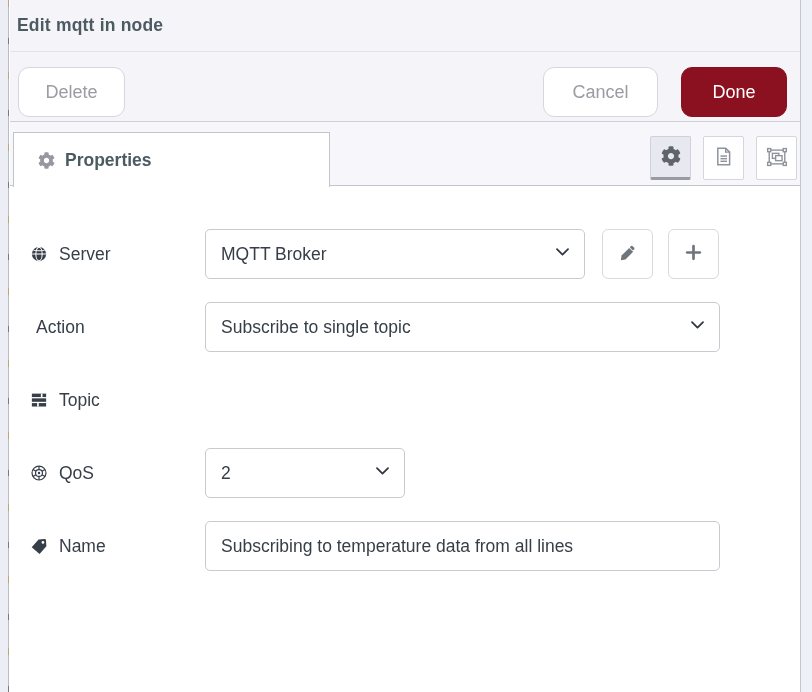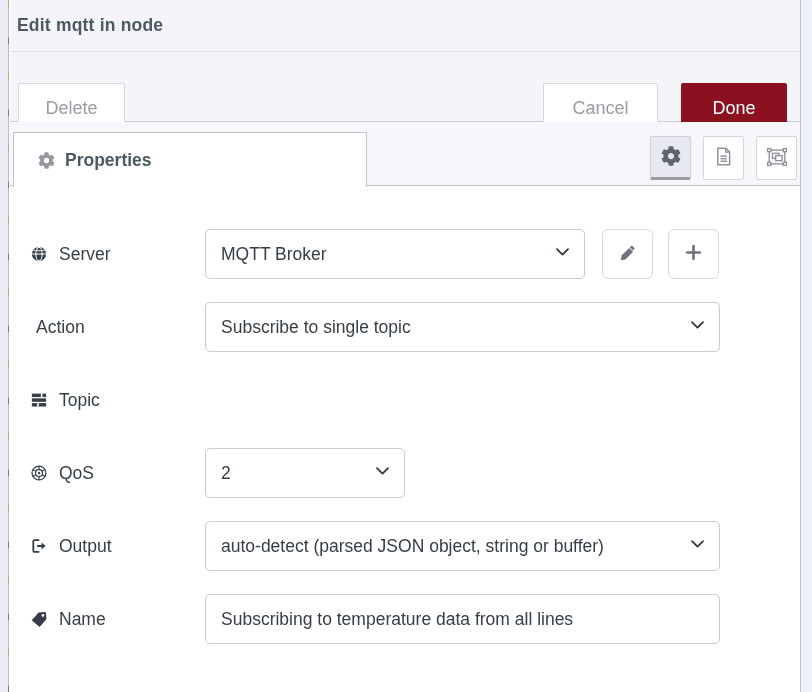"Delete" .btn { border-radius: 2px -> 11px; margin-top: 16px -> none }
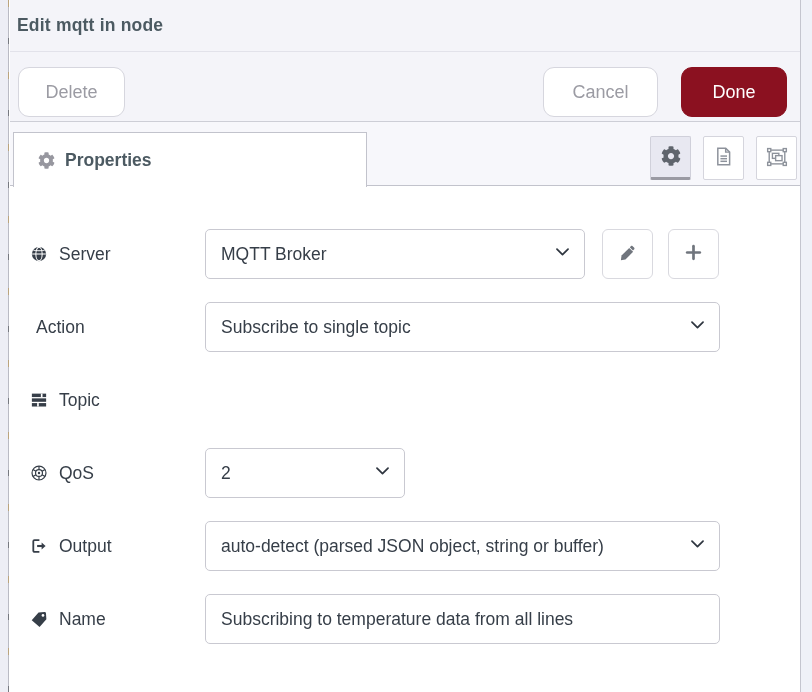"Properties" .tab-active { width: 354px -> 317px }
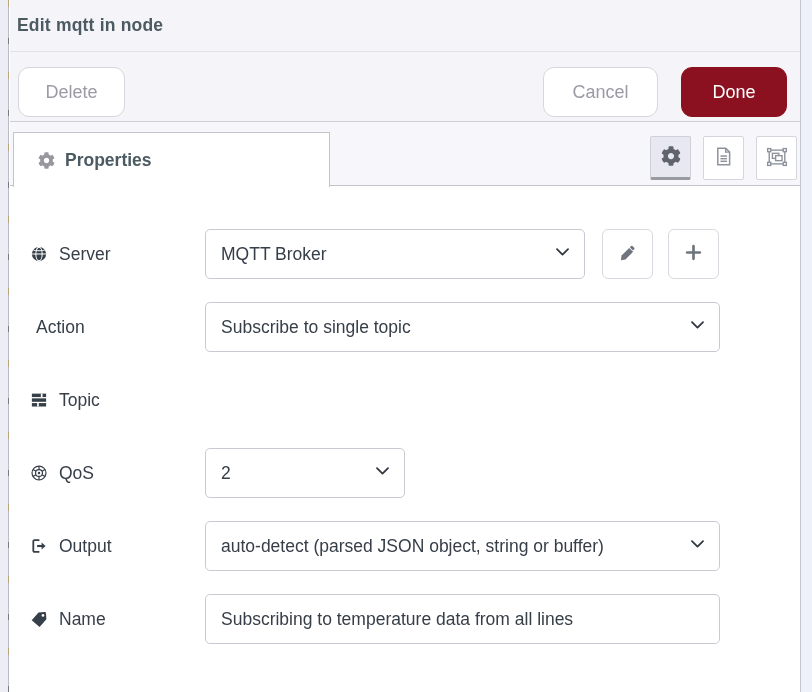"Output" div.row { html: <div> <div> <span> <svg> <path></path> <line></line> <path></path> </svg> </span> <span>Output</span> </div> <div> <span>auto-detect (parsed JSON object, string or buffer)</span> <span> <svg> <polyline></polyline> </svg> </span> </div> </div> -> none }
